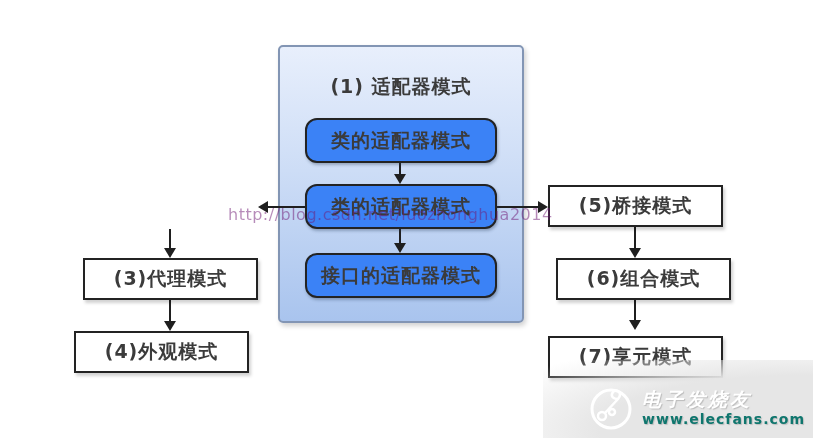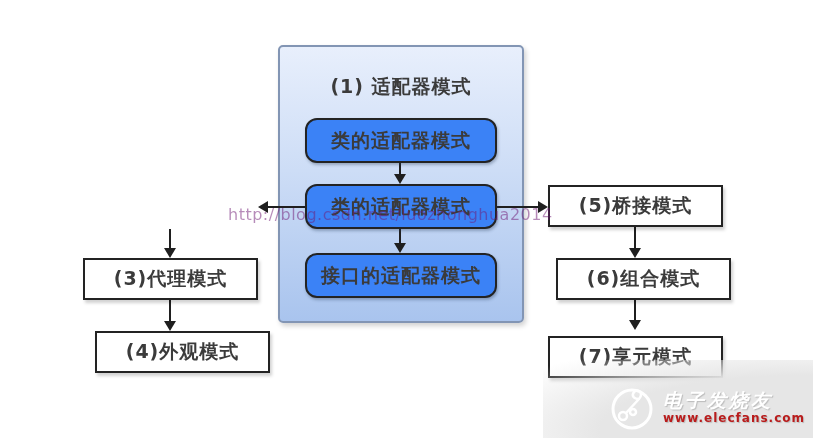"(4)外观模式" div.side-box { left: 95px -> 74px }
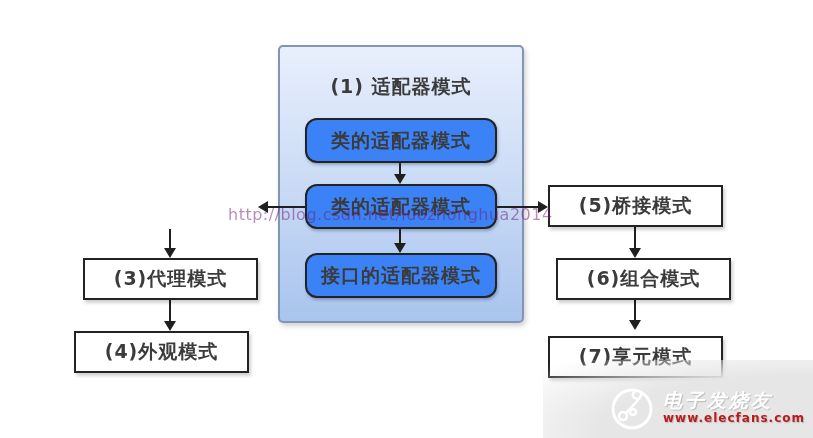"www.elecfans.com" .logo-url { color: #b91c1c -> #0f766e; font-size: 12px -> 14px }
